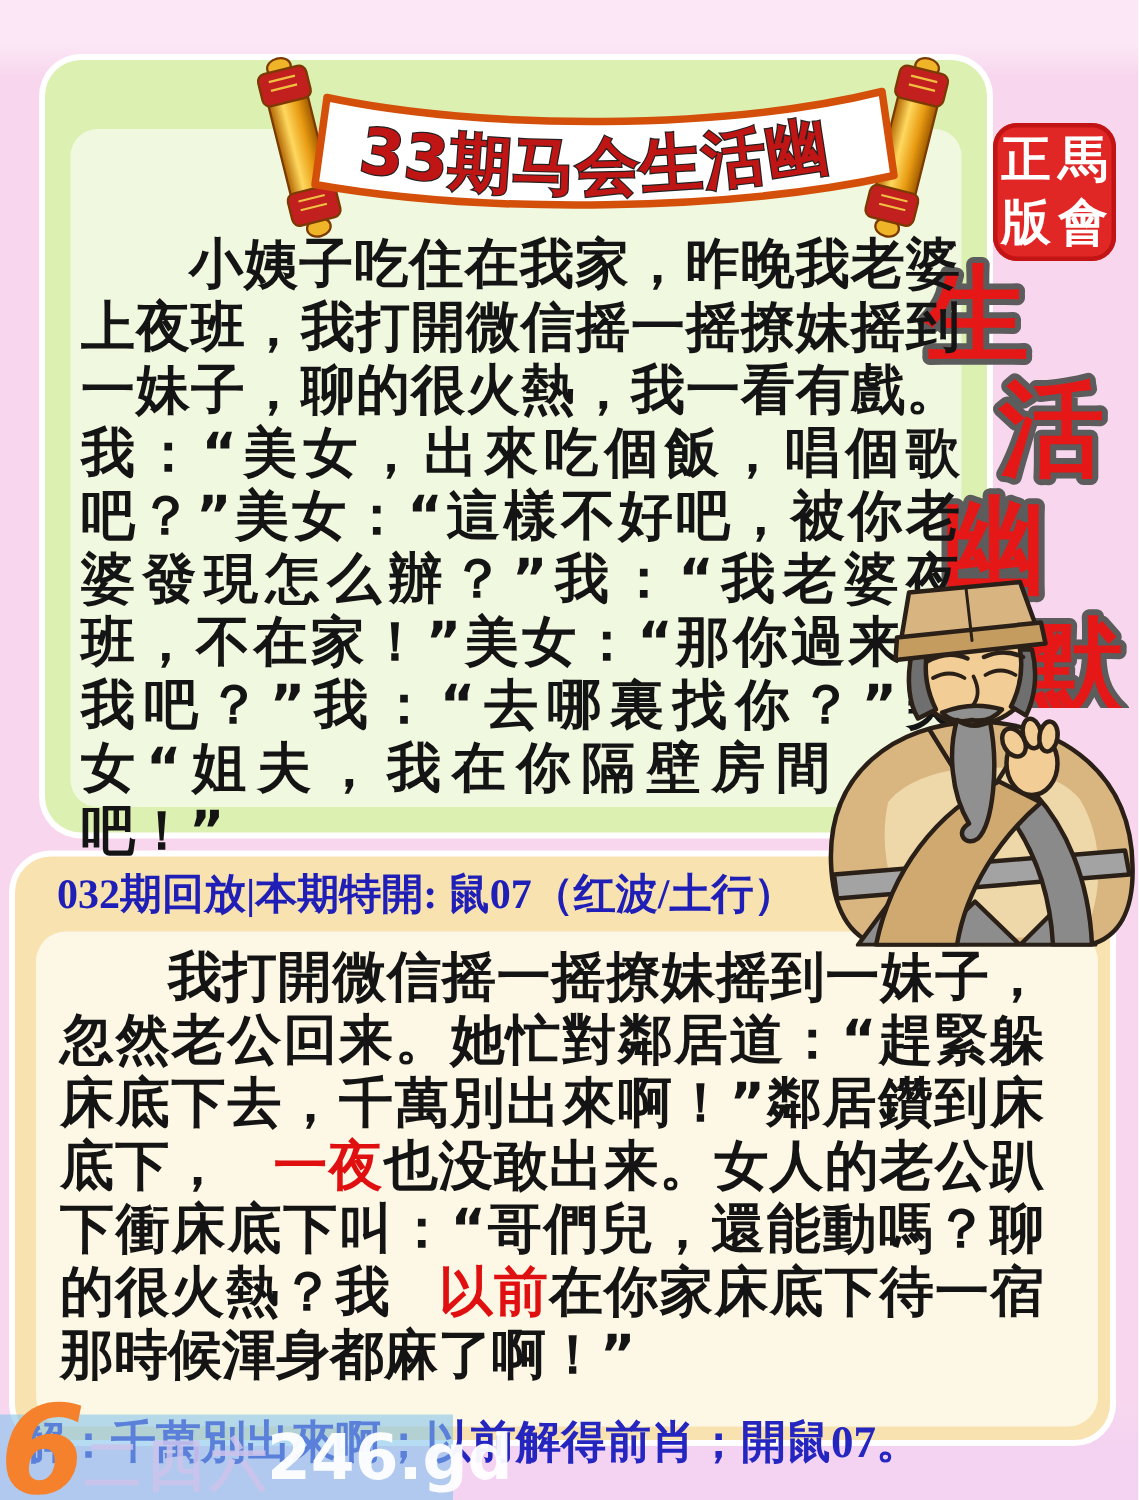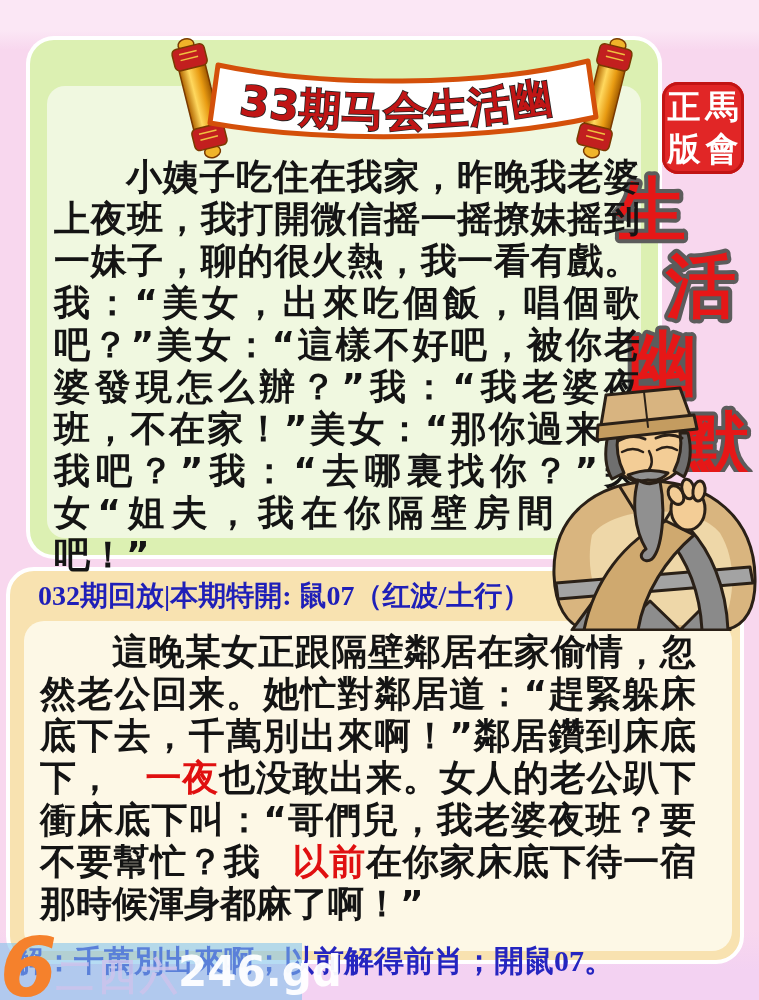"這晚某女正跟隔壁鄰居在家偷情，忽然老公回来。她忙對鄰居道：“趕緊躲床底下去，千萬" span { text: 這晚某女正跟隔壁鄰居在家偷情 -> 我打開微信摇一摇撩妹摇到一妹子 }
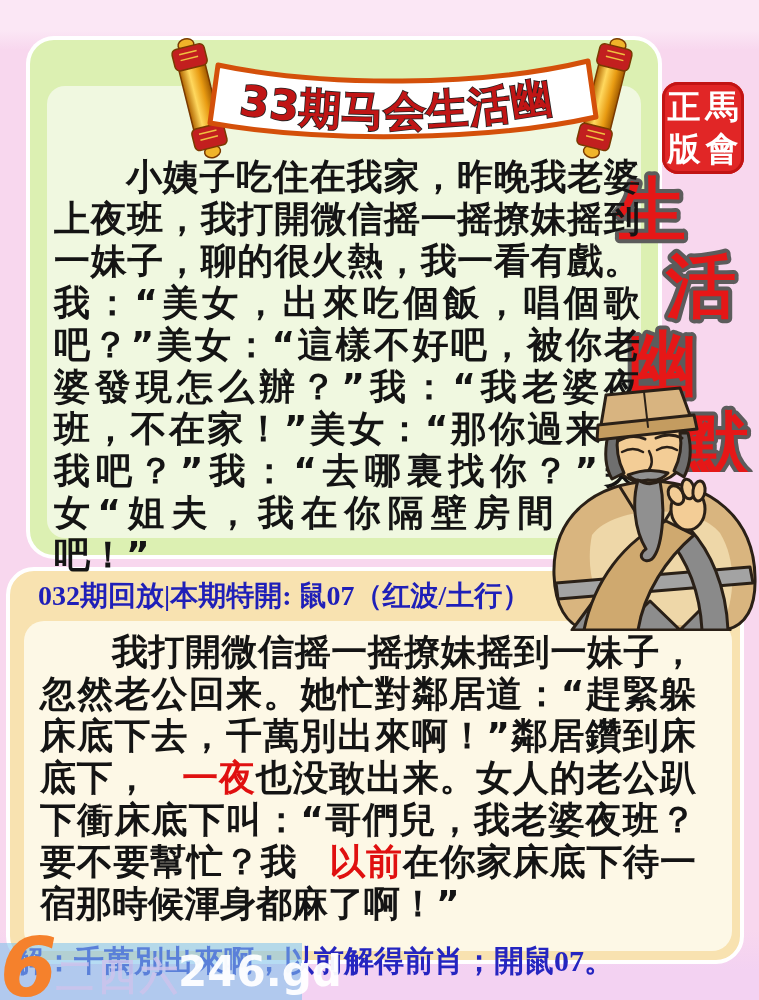"也没敢出来。女人的老公趴下衝床底下叫：“哥們兒，我老婆夜班？要不要幫忙？我" span { text: 我老婆夜班？要不要幫忙 -> 還能動嗎？聊的很火熱 }
